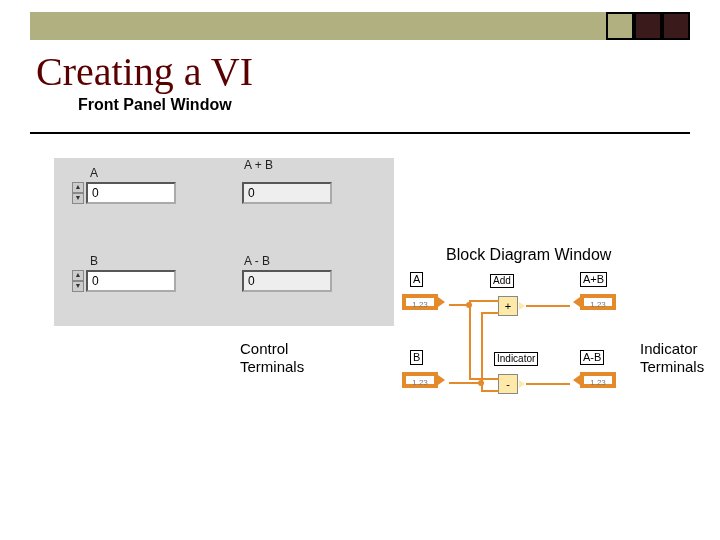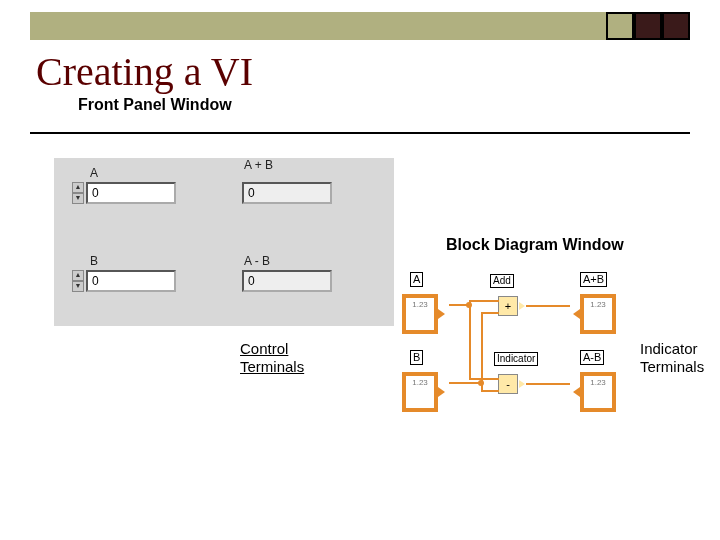"Block Diagram Window" .bd-title { font-weight: bold -> normal; top: 236px -> 246px }
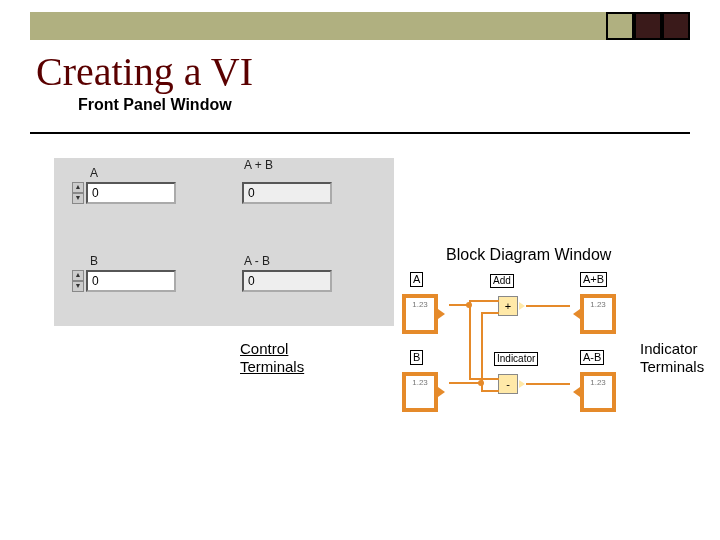"1.23" .terminal { height: 40px -> 16px }
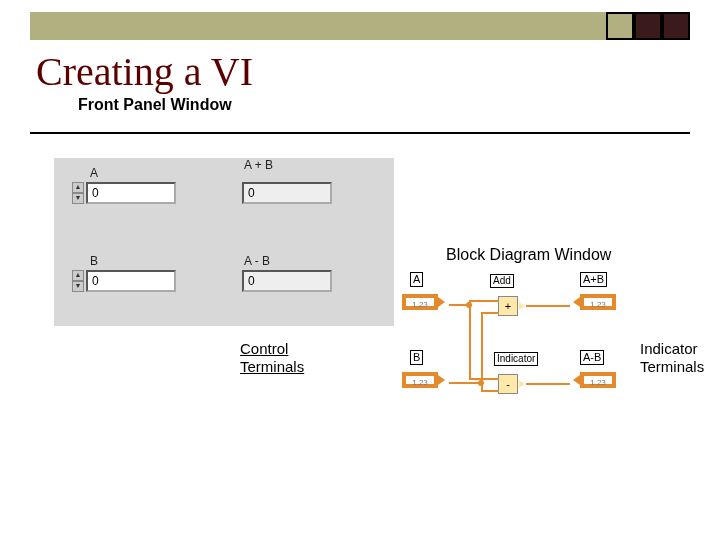"Control" .ctl-label { text-decoration: underline -> none }
